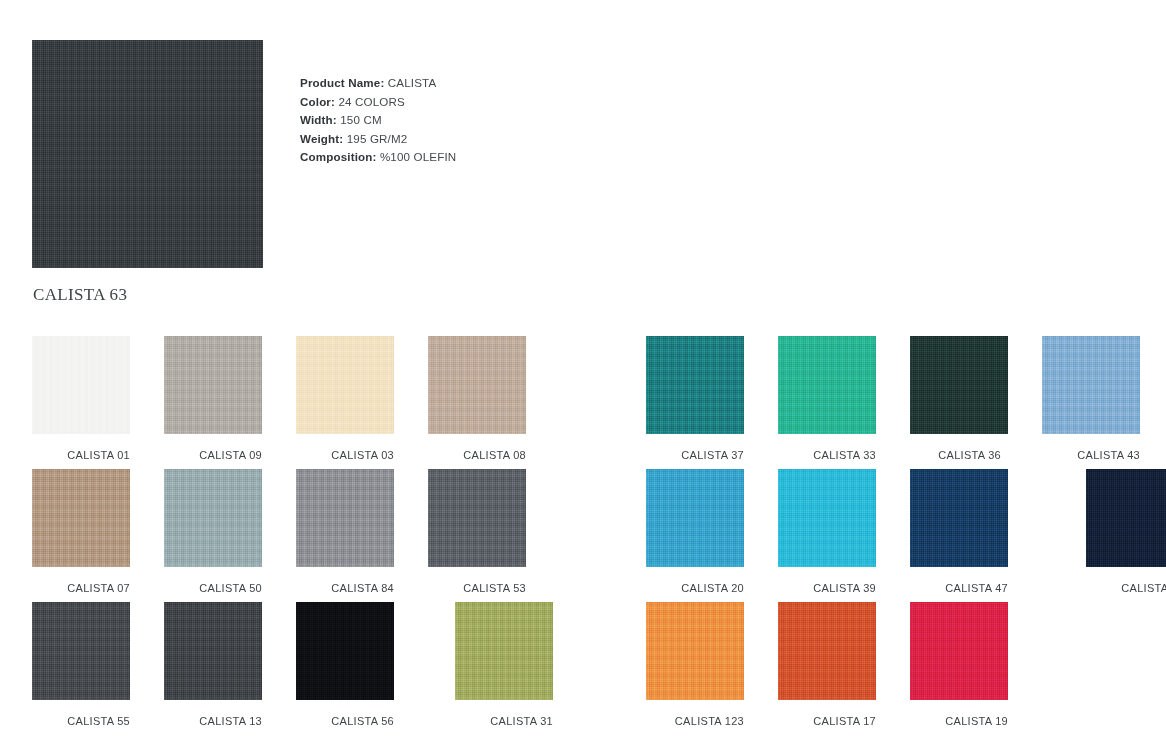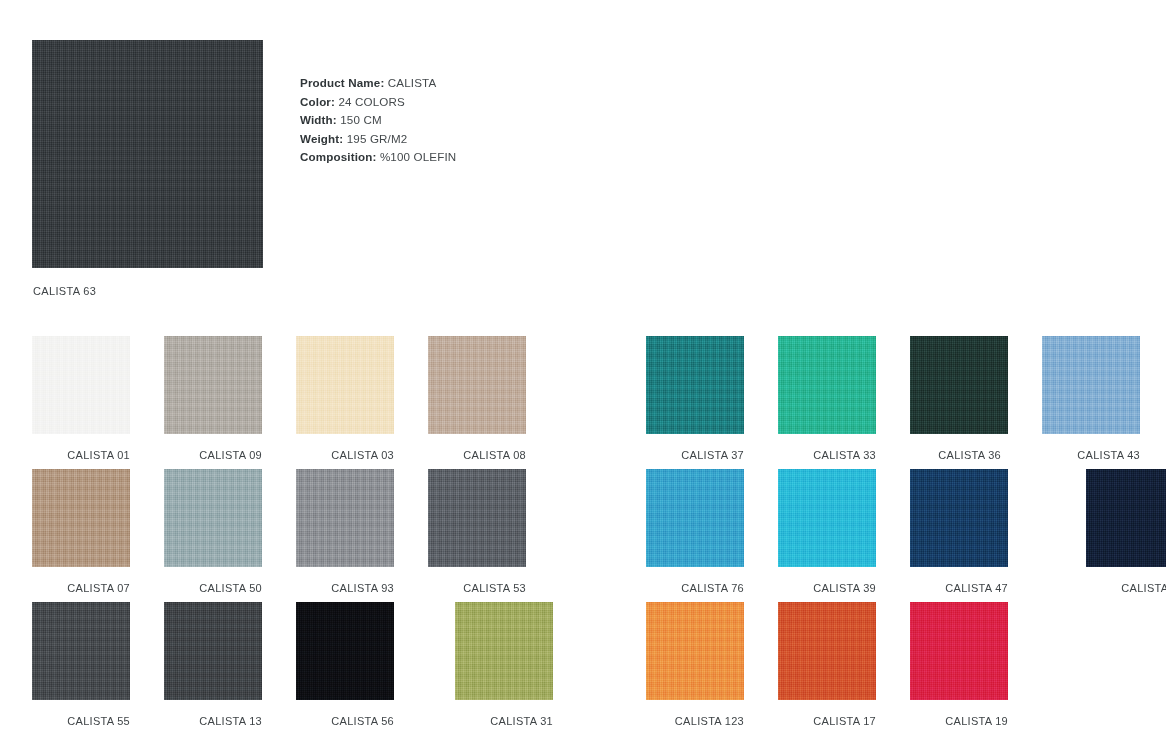"CALISTA 63" #hero-label { font-family: none -> Liberation Serif, serif; font-size: 11px -> 17px }
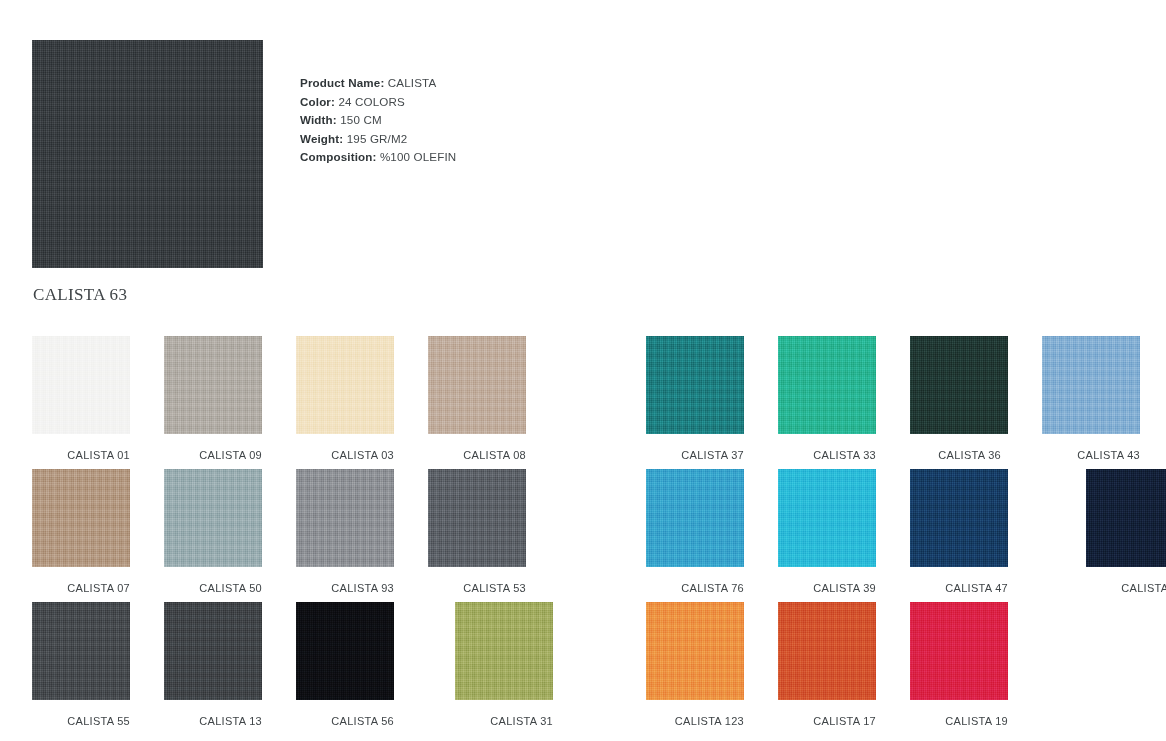"CALISTA 93" div.cap { text: 93 -> 84 }
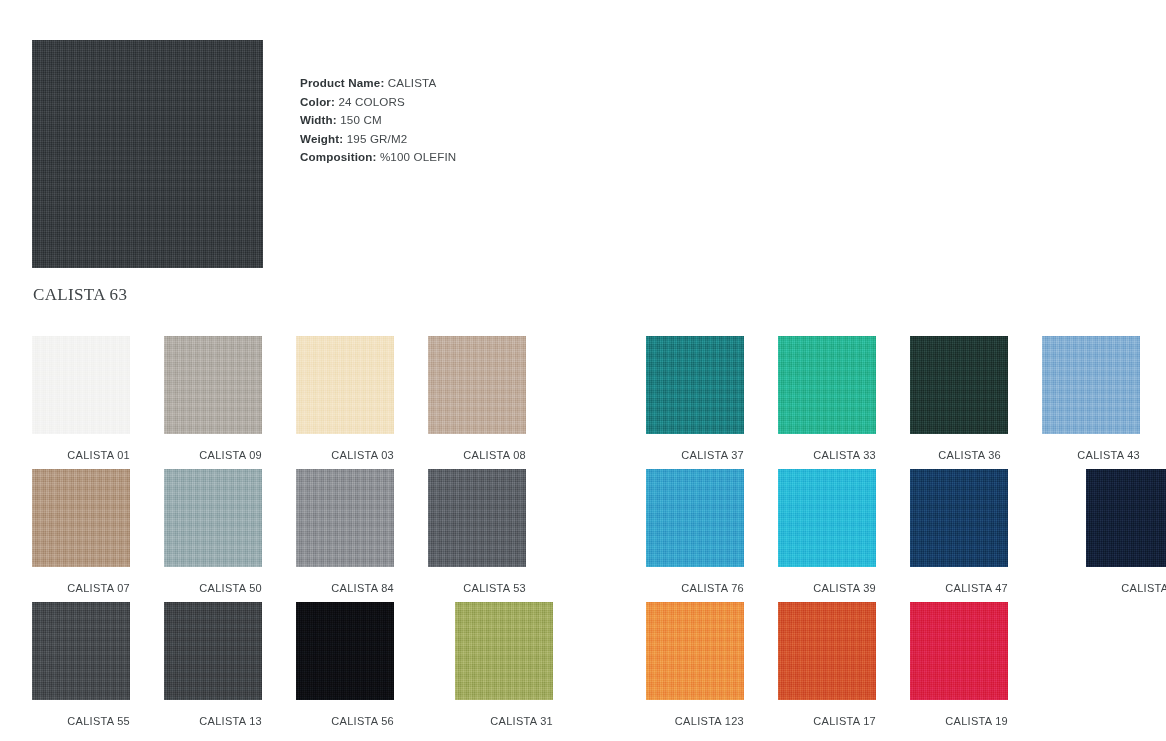"CALISTA 76" div.cap { text: 76 -> 20 }
